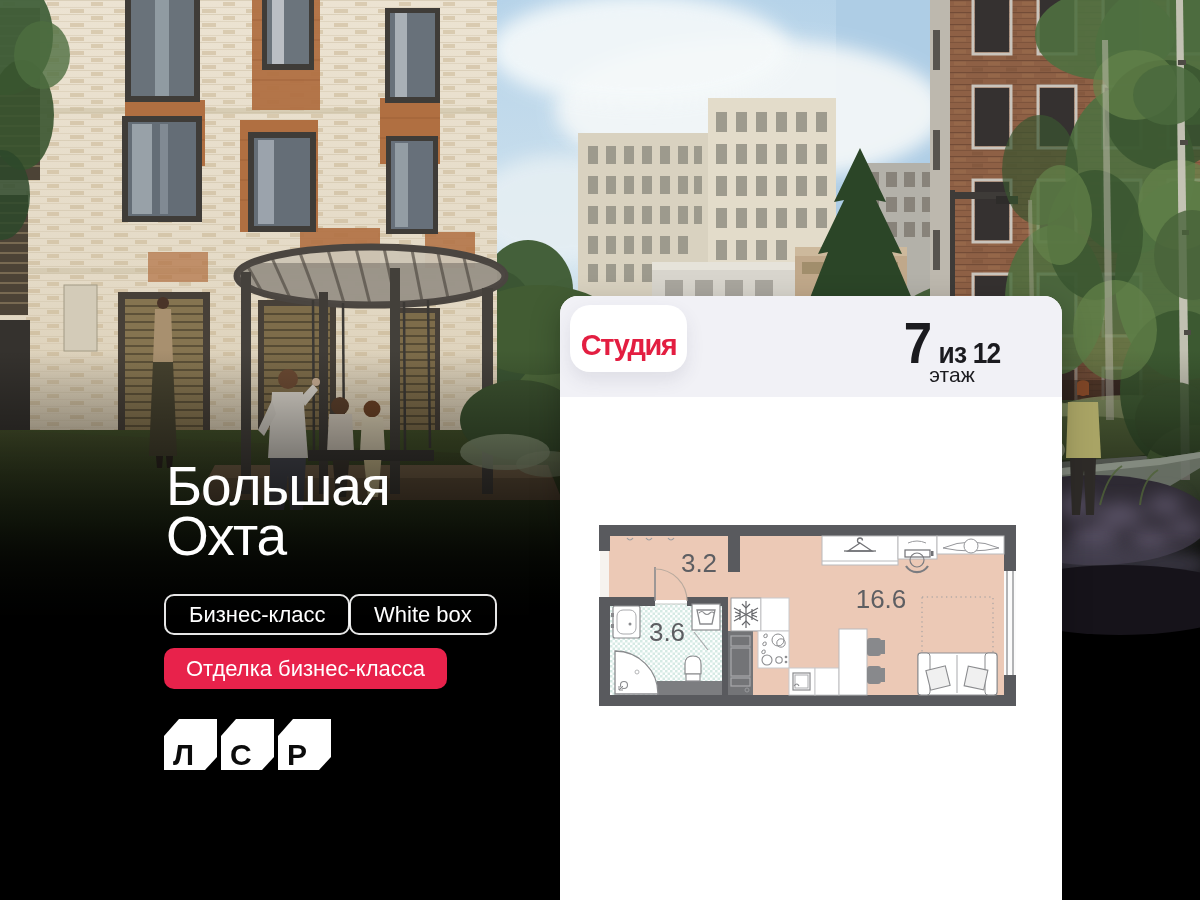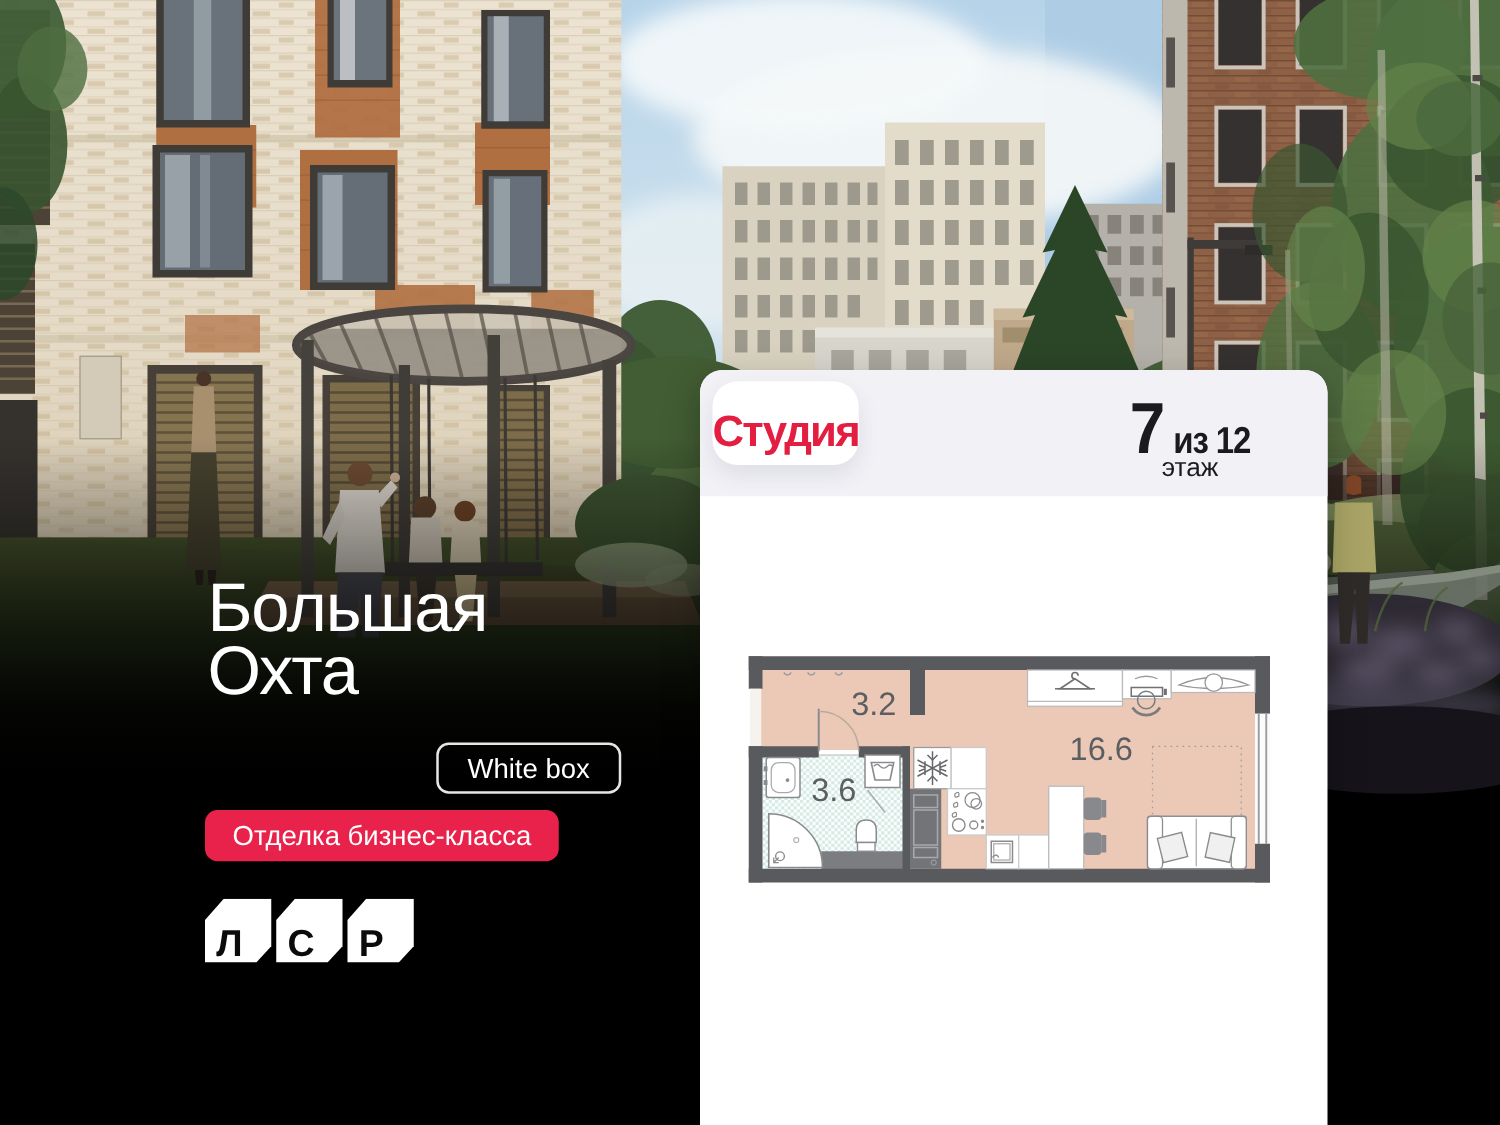"Студия" div.abs { font-size: 35px -> 29px }
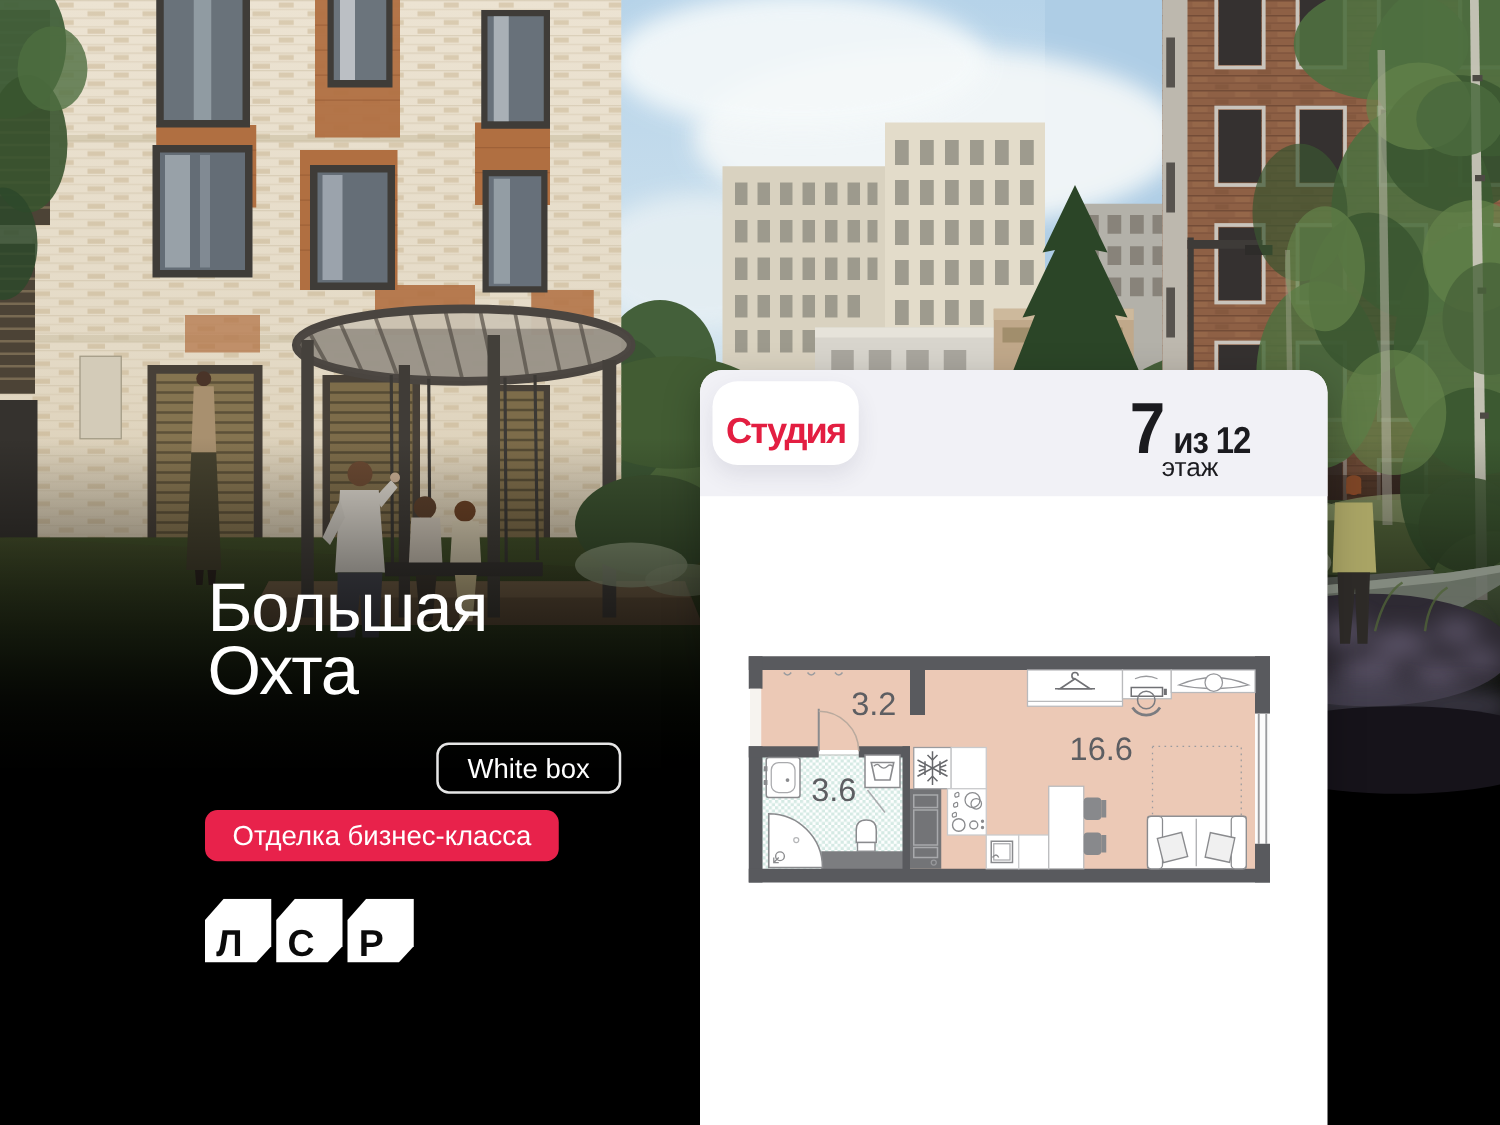"Бизнес-класс" div.abs { html: none -> <div>Бизнес-класс</div> }
